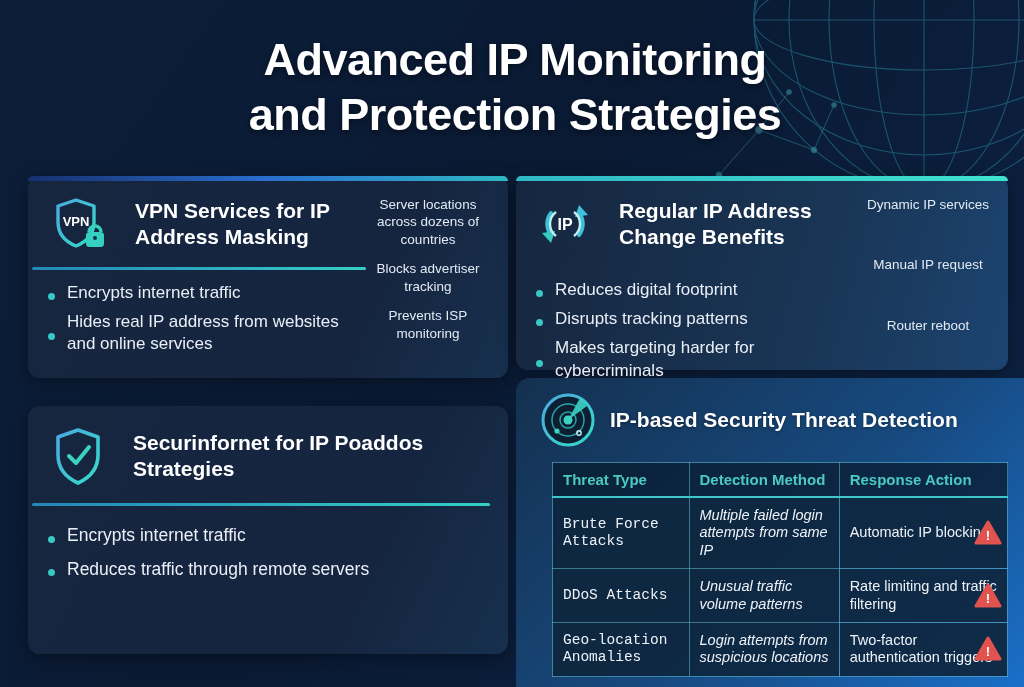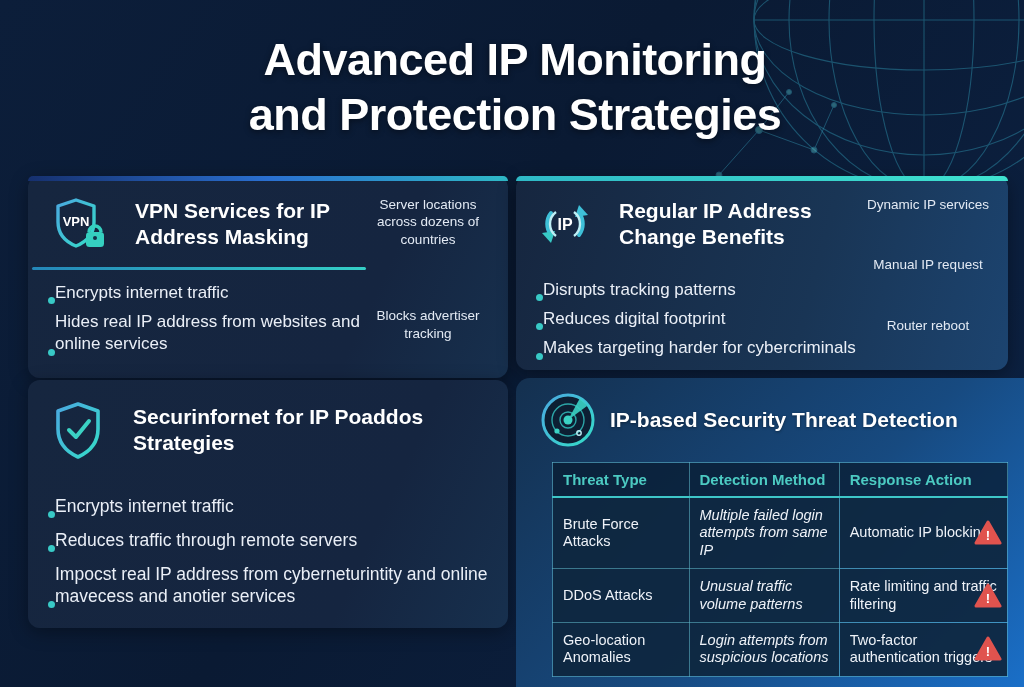"Encrypts internet traffic" ul.bullets li { align-items: flex-end -> center; gap: none -> 12px }
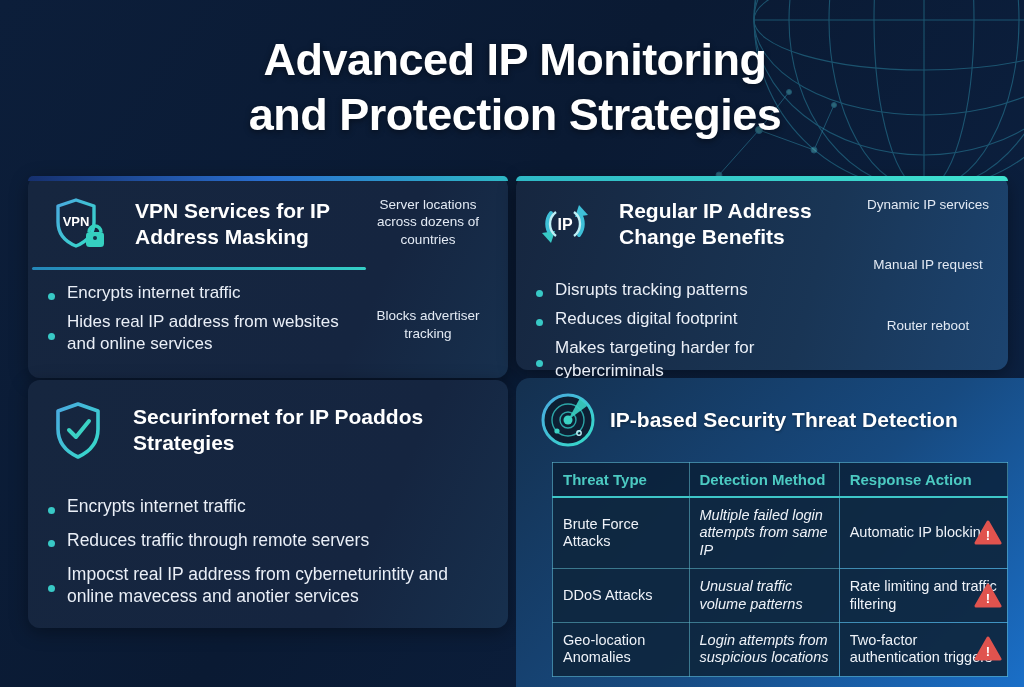"Prevents ISP monitoring" div.side-note { html: none -> <div>Prevents ISP monitoring</div> }
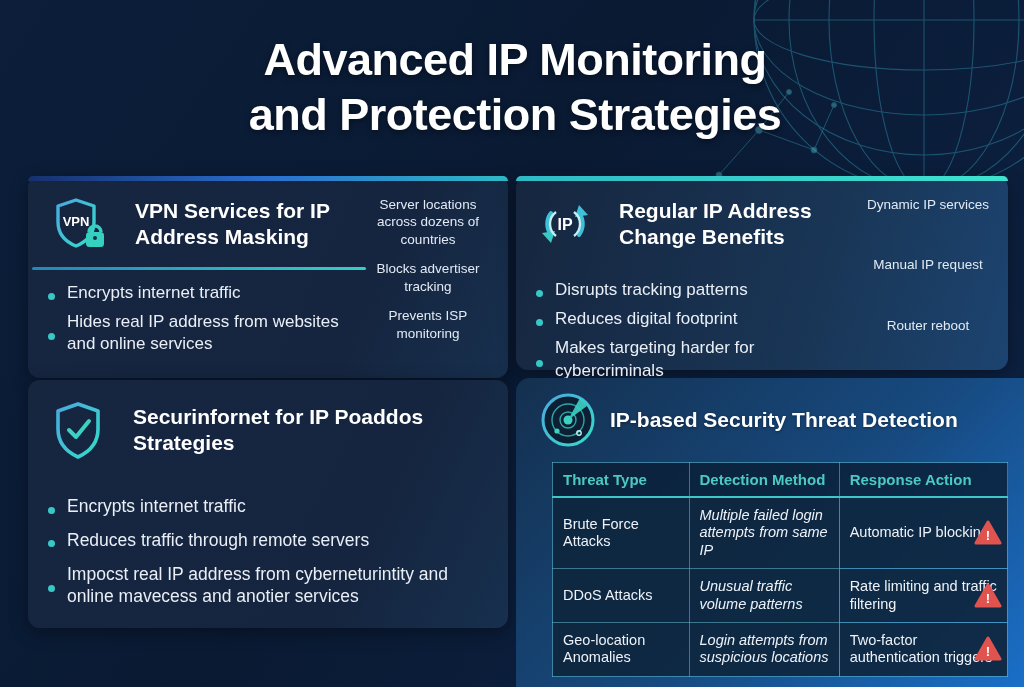"Disrupts tracking patterns" li { order: before "Reduces digital footprint" -> after "Reduces digital footprint" }
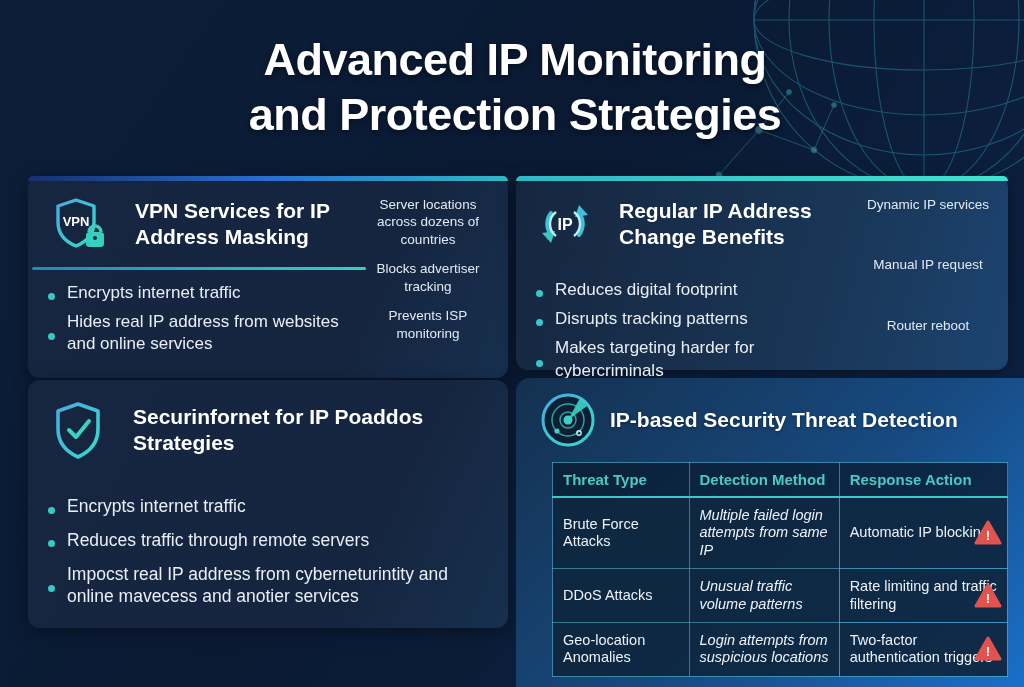"Securinfornet for IP Poaddos Strategies" #card-secure { top: 380px -> 406px }
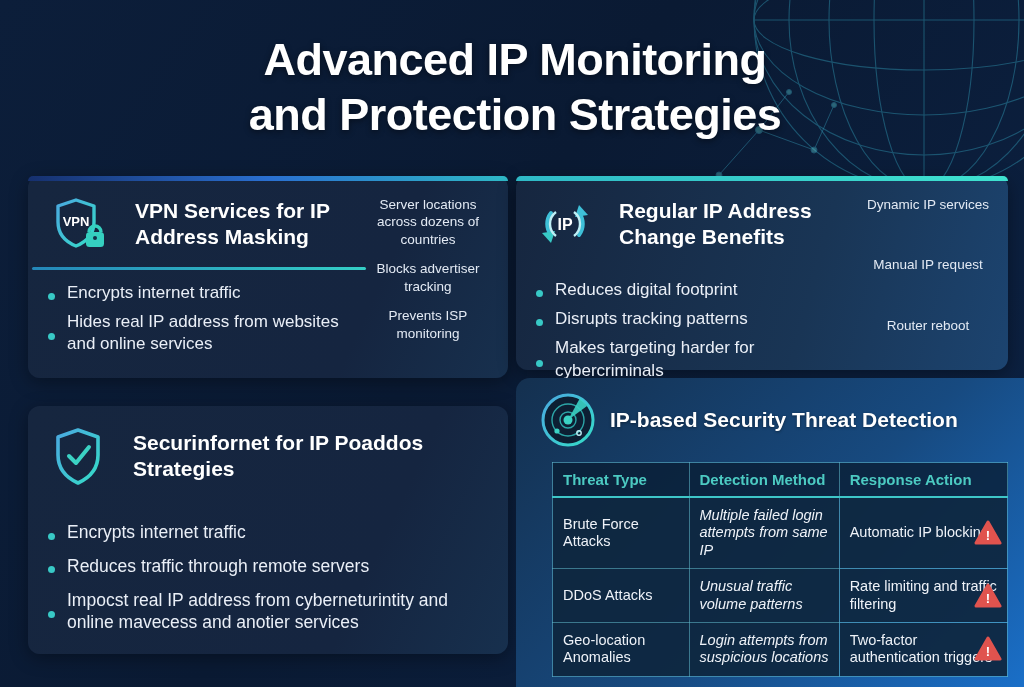"Brute Force Attacks" td.col-threat { font-family: none -> Liberation Mono, monospace }
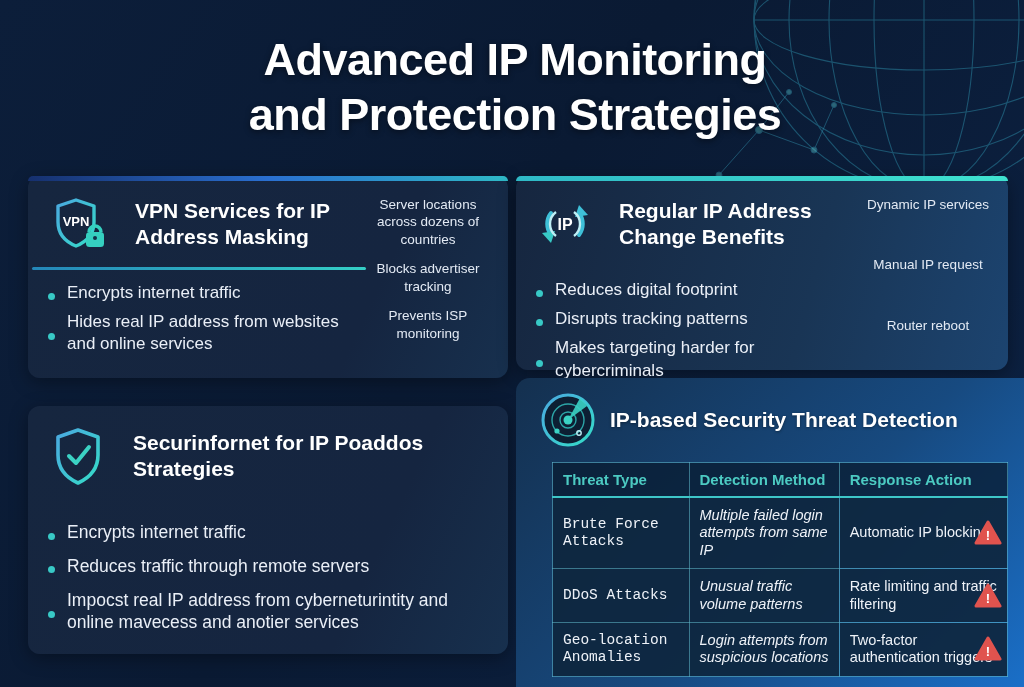"Impocst real IP address from" li { html: <li> <span></span> <span>Impocst real IP address from cyberneturintity and online mavecess and anotier services</span> </li> -> none }
